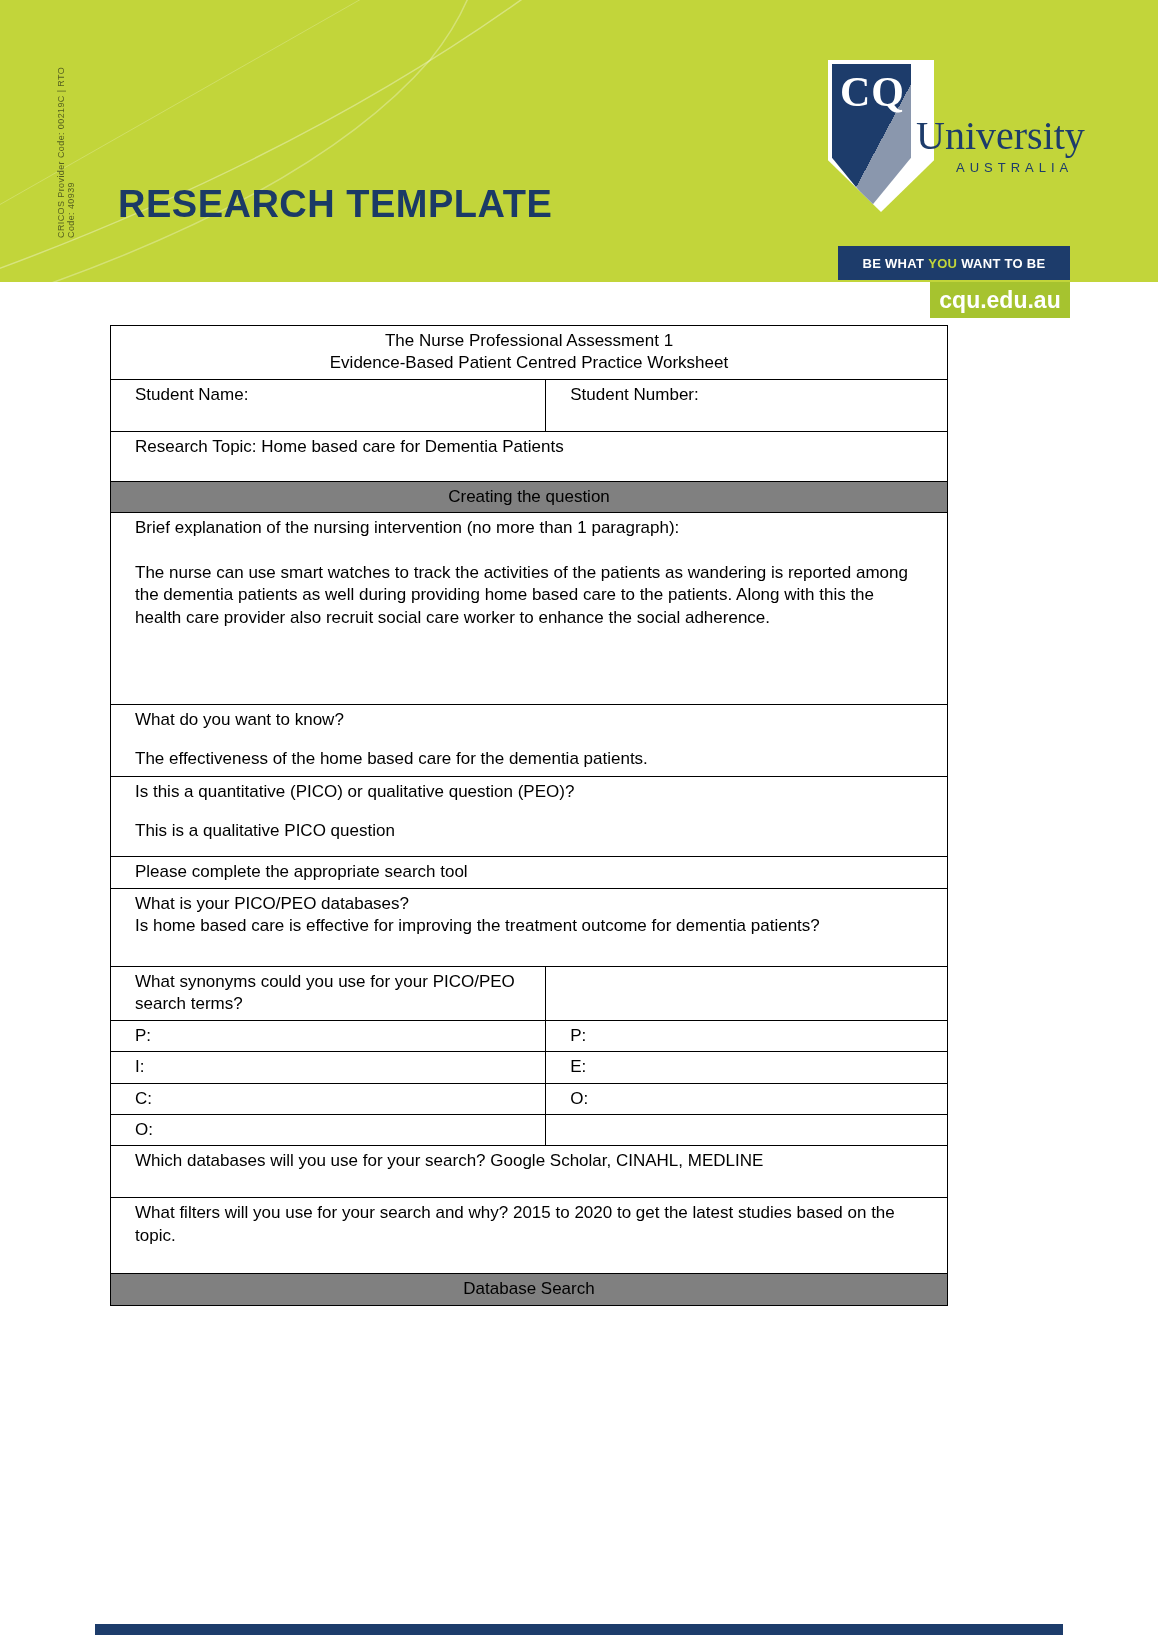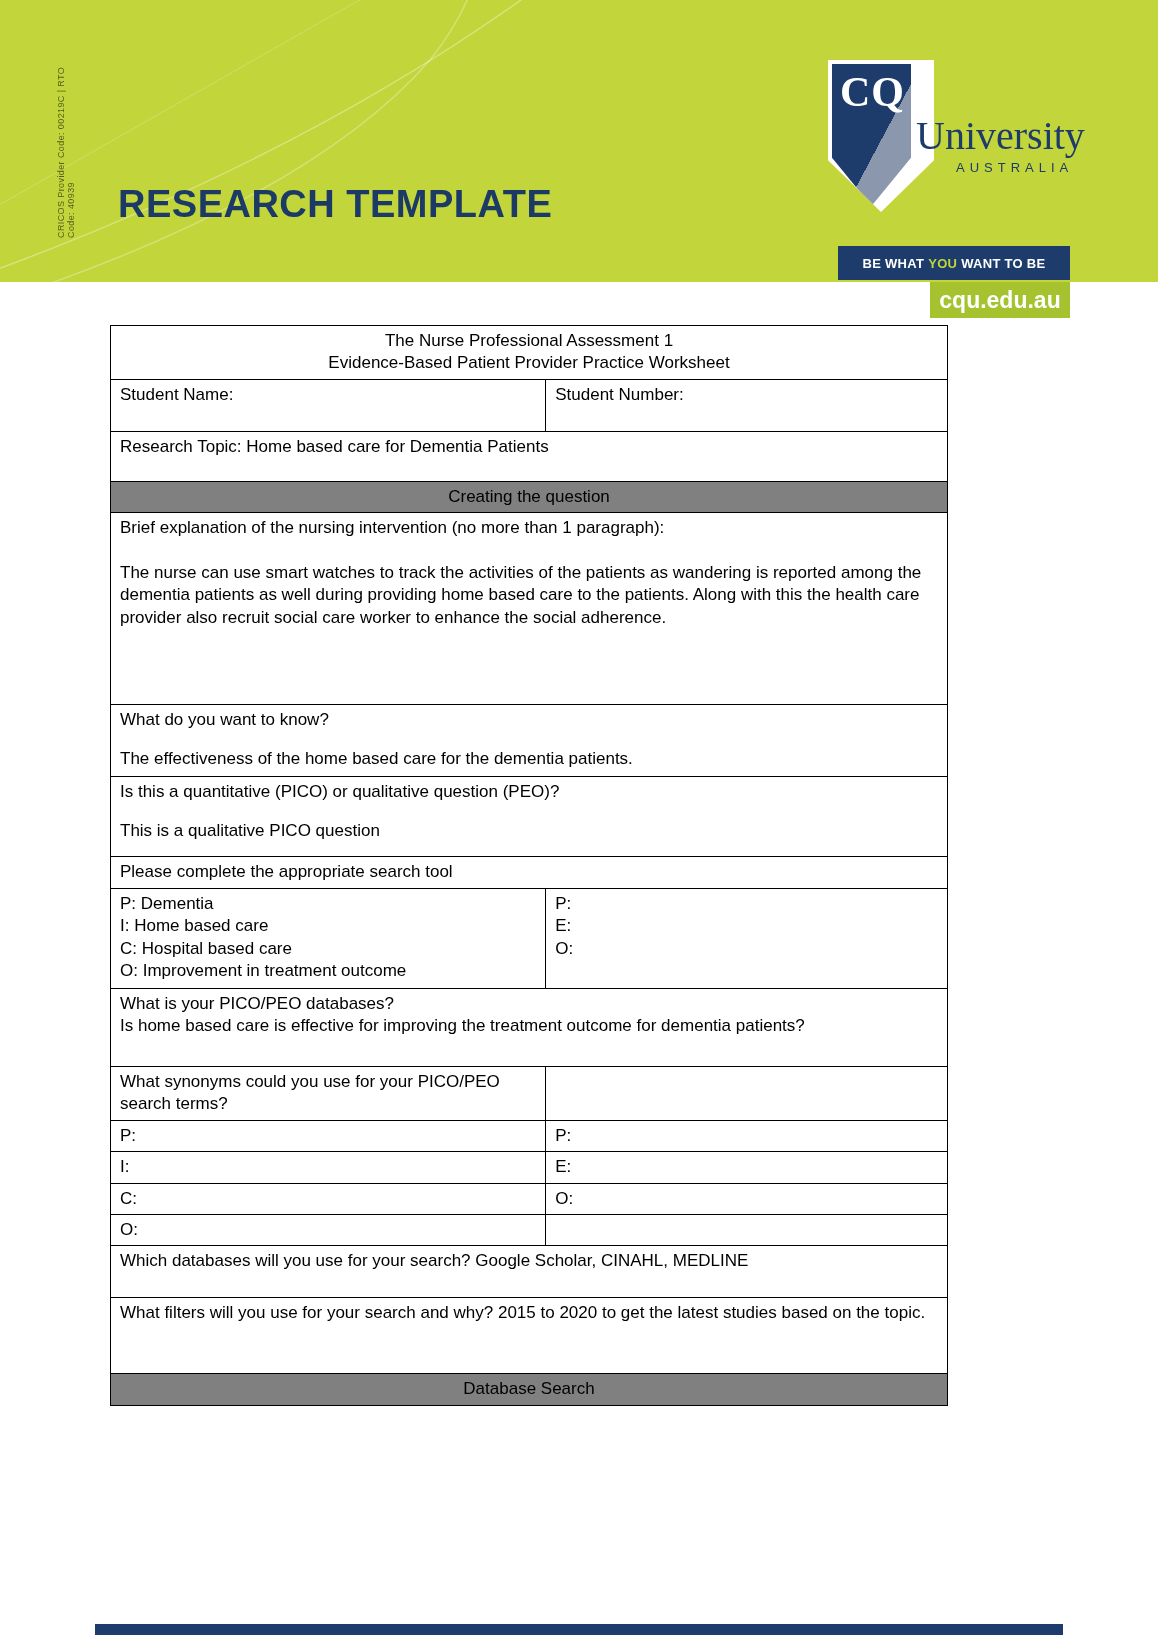"The Nurse Professional Assessment 1" .worksheet td { padding: 4px 9px -> 4px 24px }
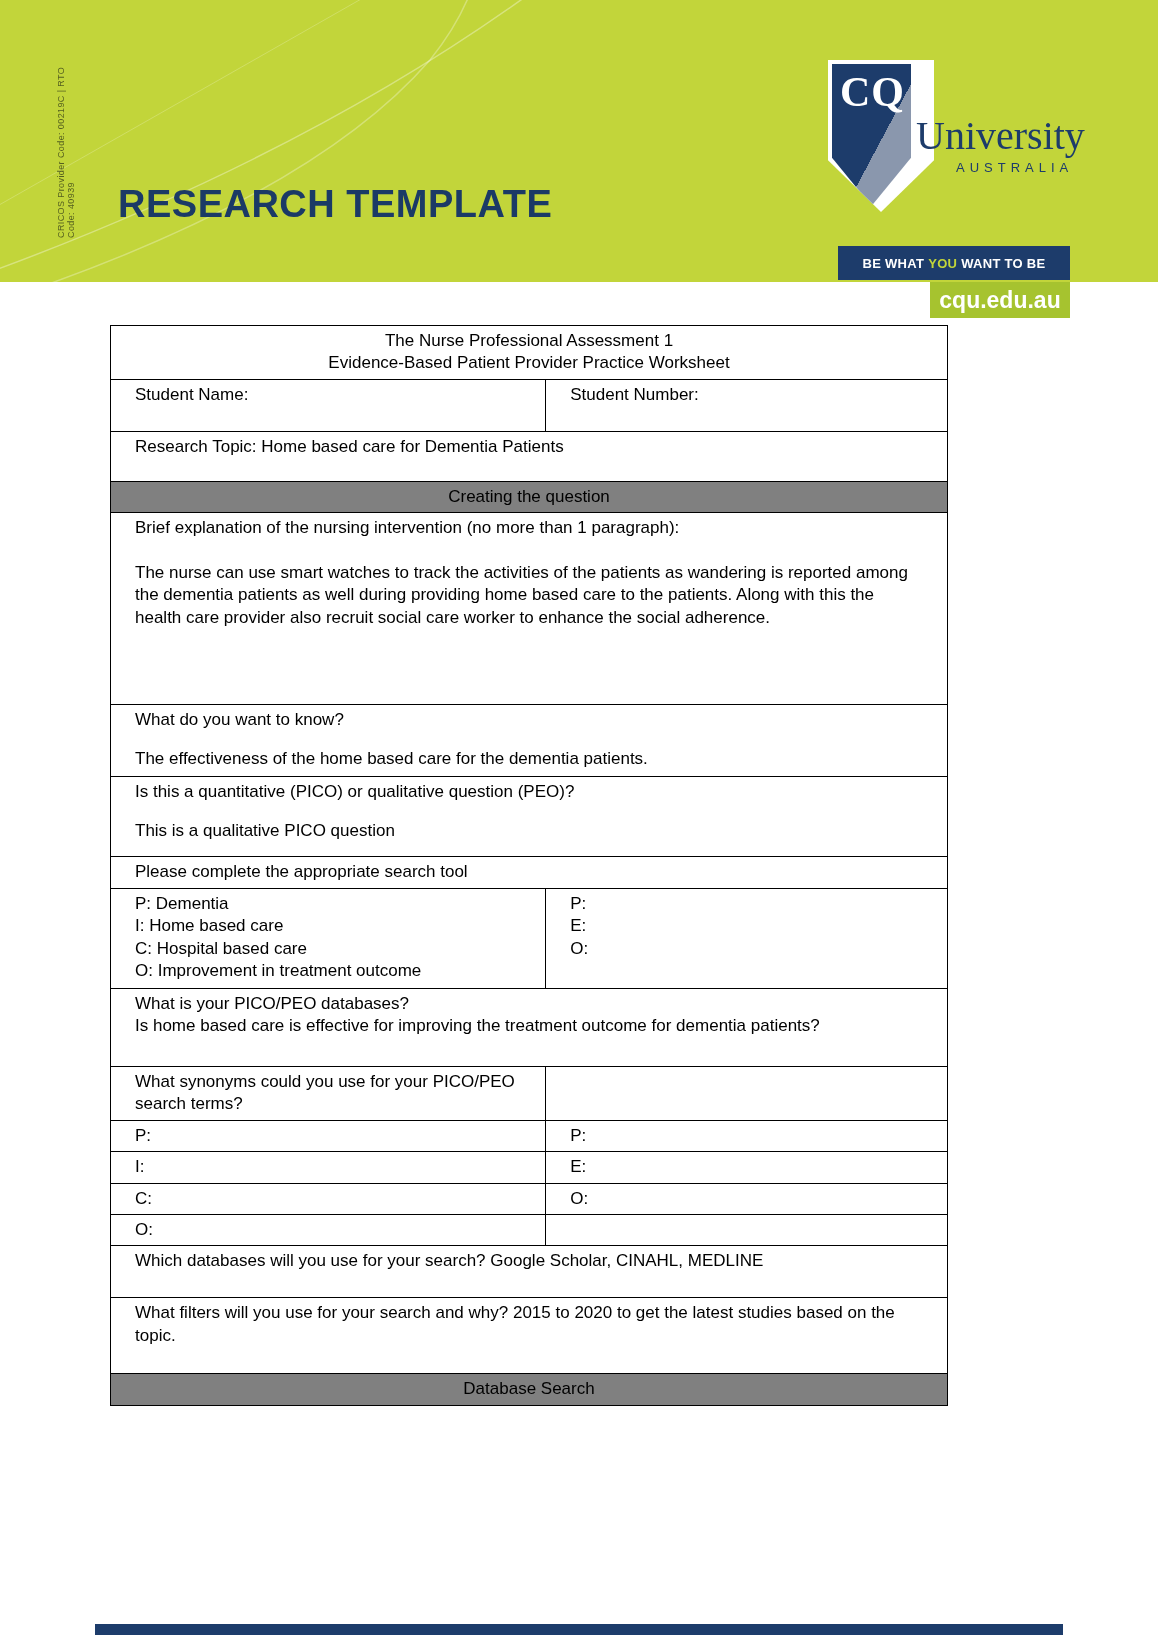"Evidence-Based Patient Provider Practice" div { text: Provider -> Centred }
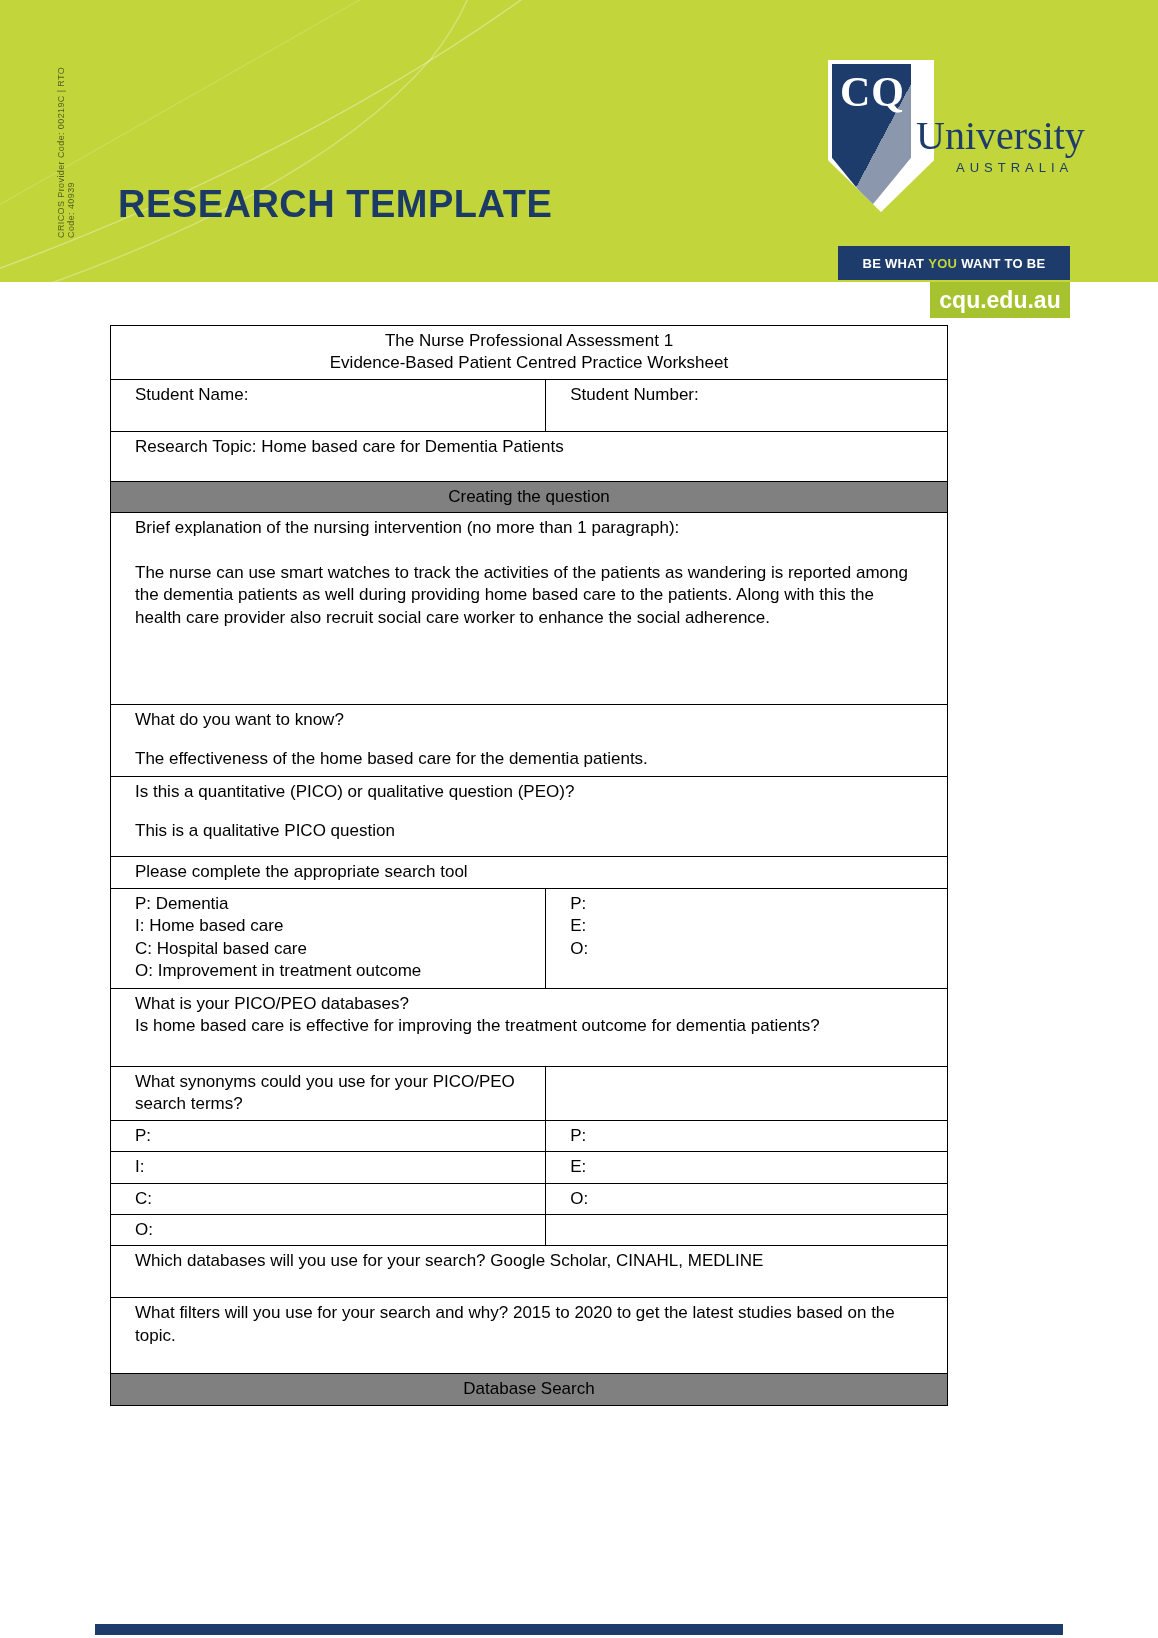"P: Dementia" tr { html: <tr> <td> <div>P: Dementia</div> <div>I: Home based care</div> <div>C: Hospital based care</div> <div>O: Improvement in treatment outcome</div> </td> <td> <div>P:</div> <div>E:</div> <div>O:</div> </td> </tr> -> none }
